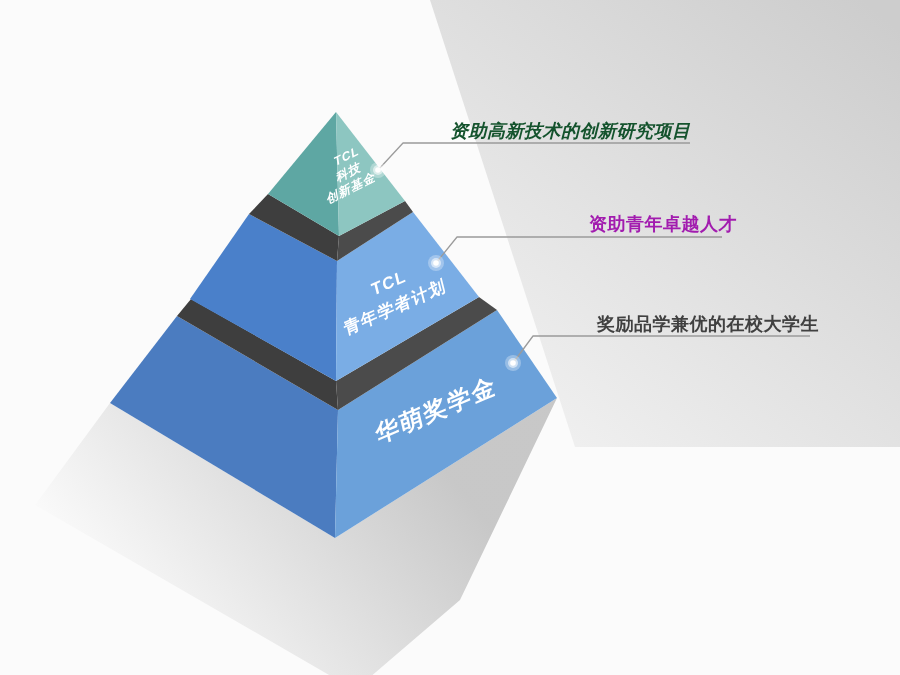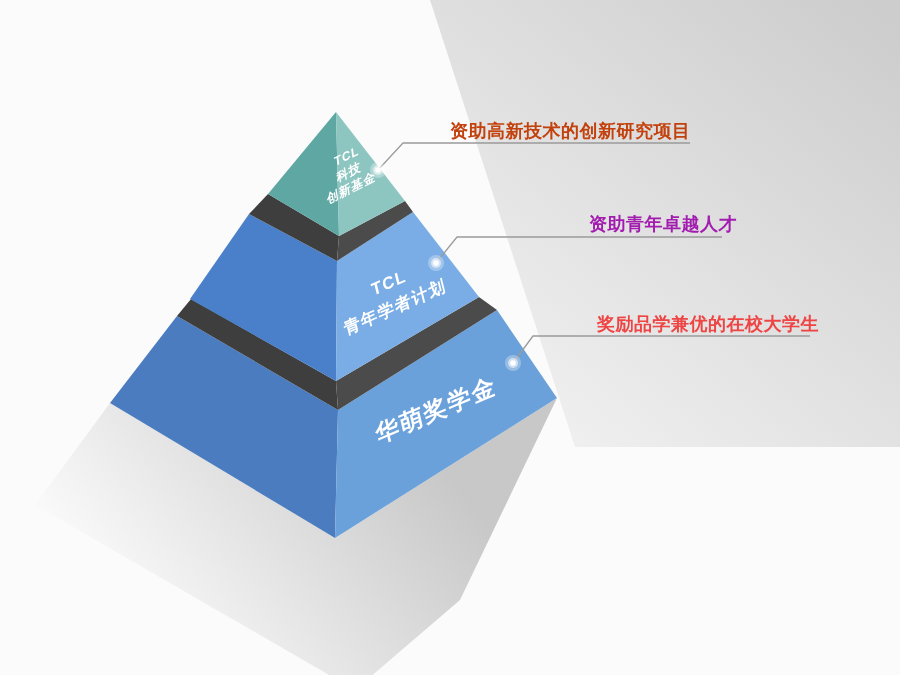"资助高新技术的创新研究项目" div.callout-text { color: #c2410c -> #14532d; font-style: none -> italic }
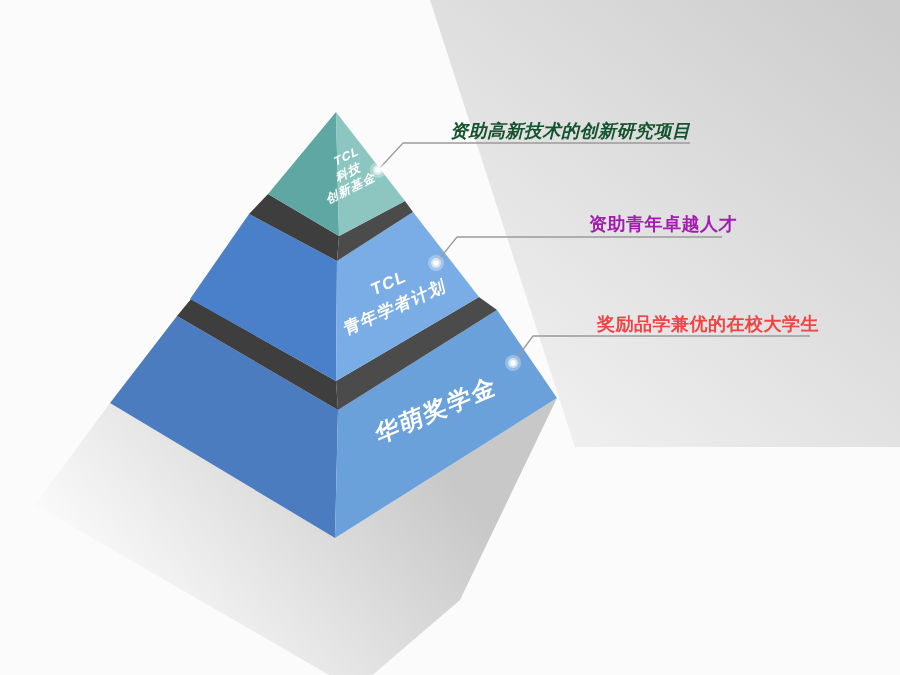"奖励品学兼优的在校大学生" div.callout-text { color: #ef4444 -> #404040 }
